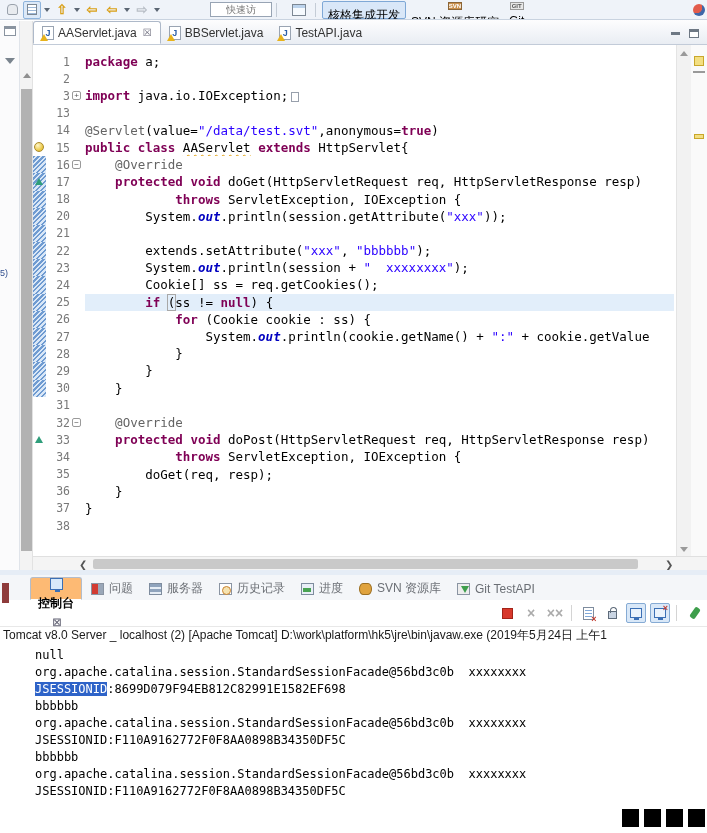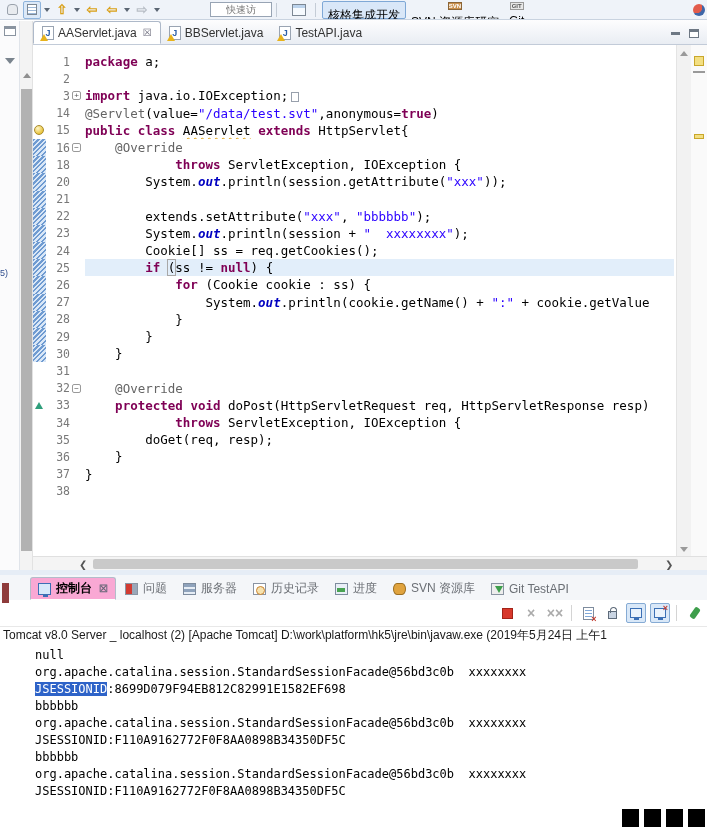"13" div.code-row { html: none -> <div> <div></div> <div>13</div> <div></div> <div></div> </div> }
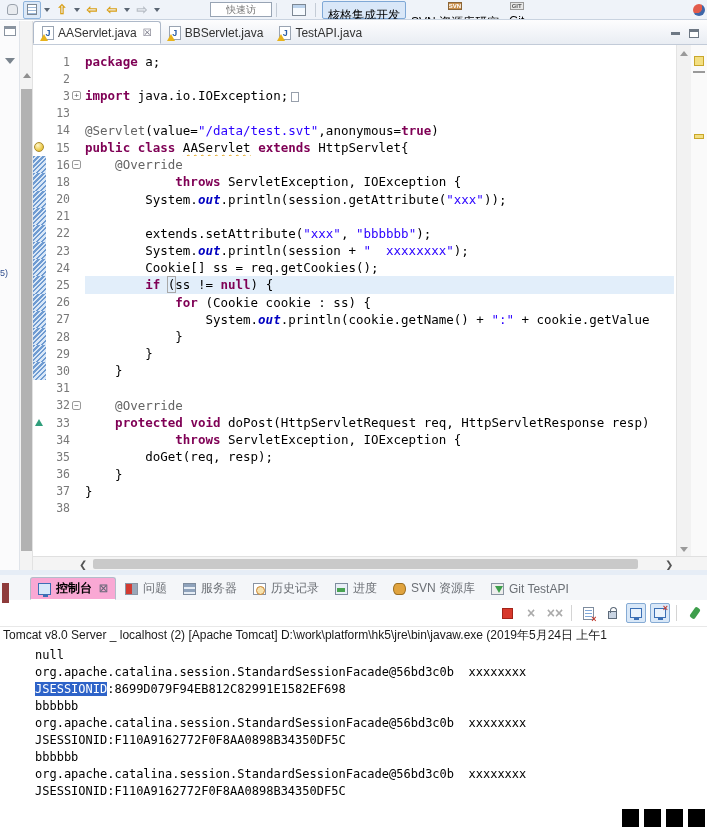"17" div.code-row { html: none -> <div> <div> <span></span> </div> <div>17</div> <div></div> <div><span> </span><span>protected</span><span> </span><span>void</span><span> doGet(HttpServletRequest req, HttpServletResponse resp)</span></div> </div> }
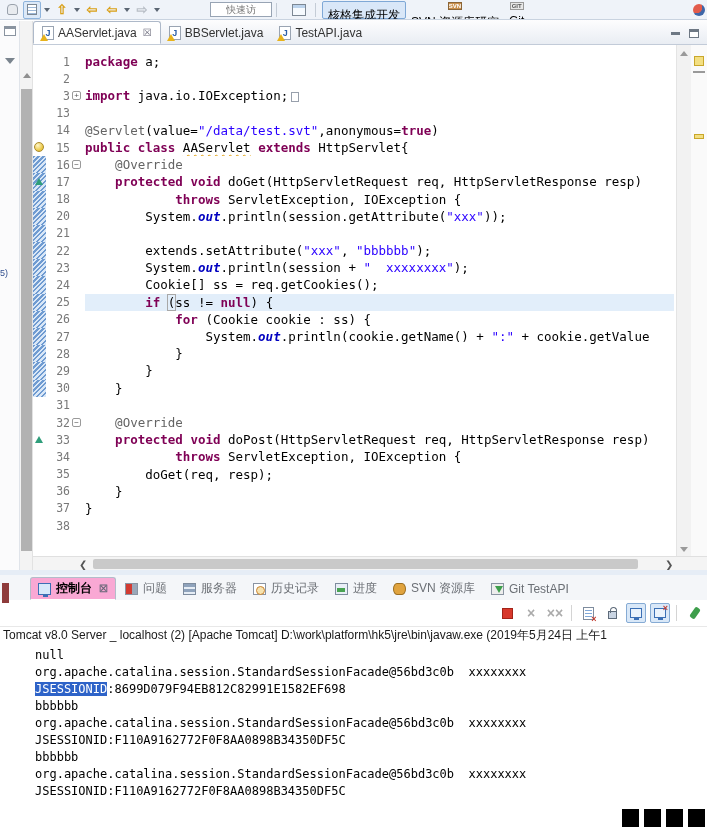"控制台" .ctab.active { background: #f9a8d4 -> #fdba74; flex-direction: none -> column }
